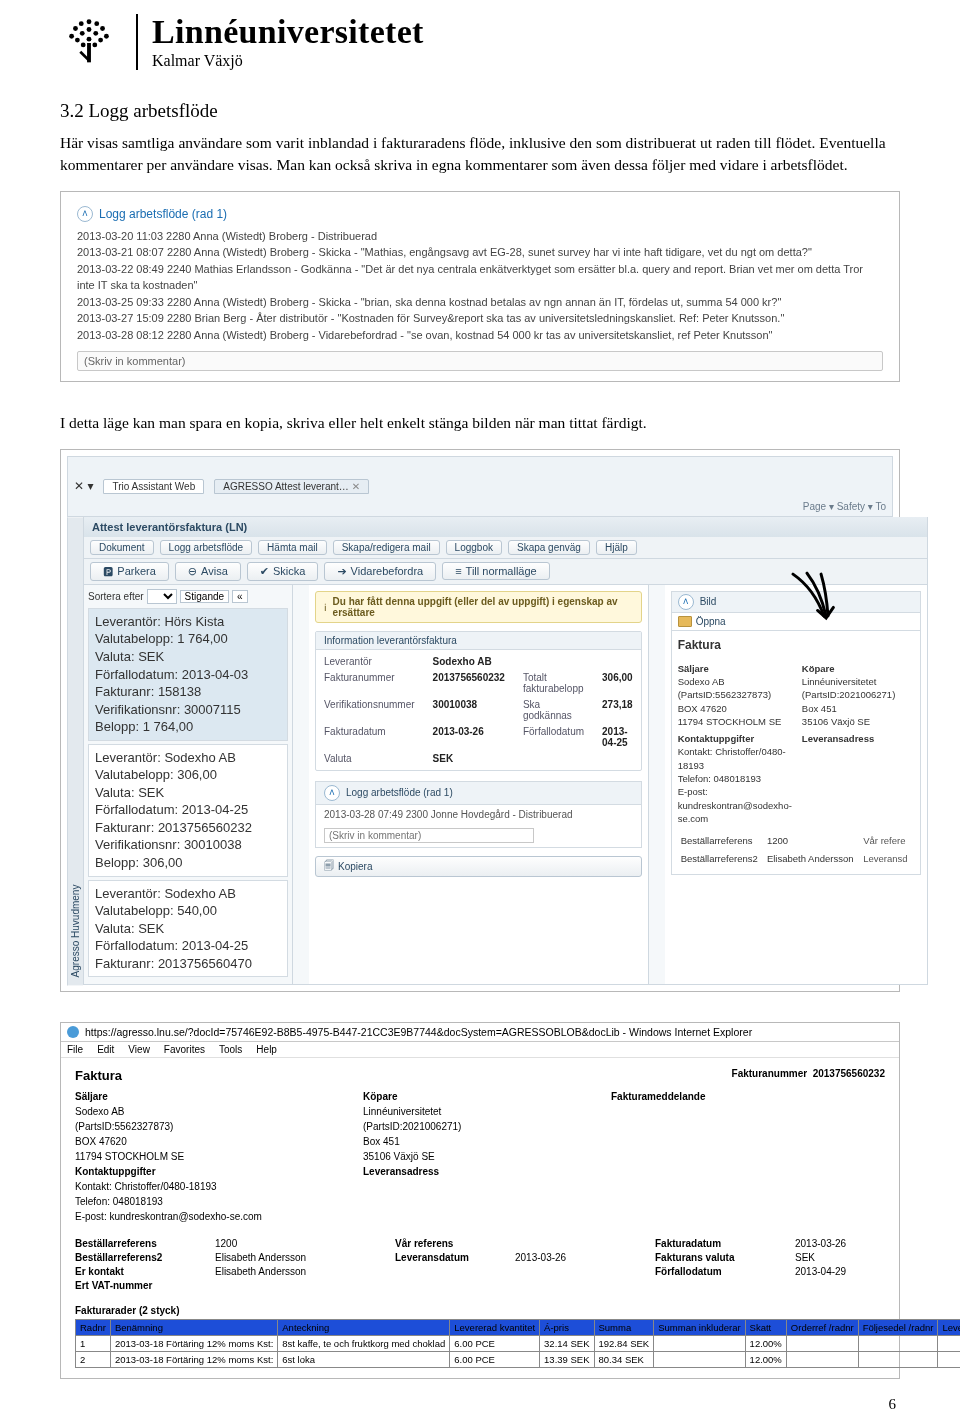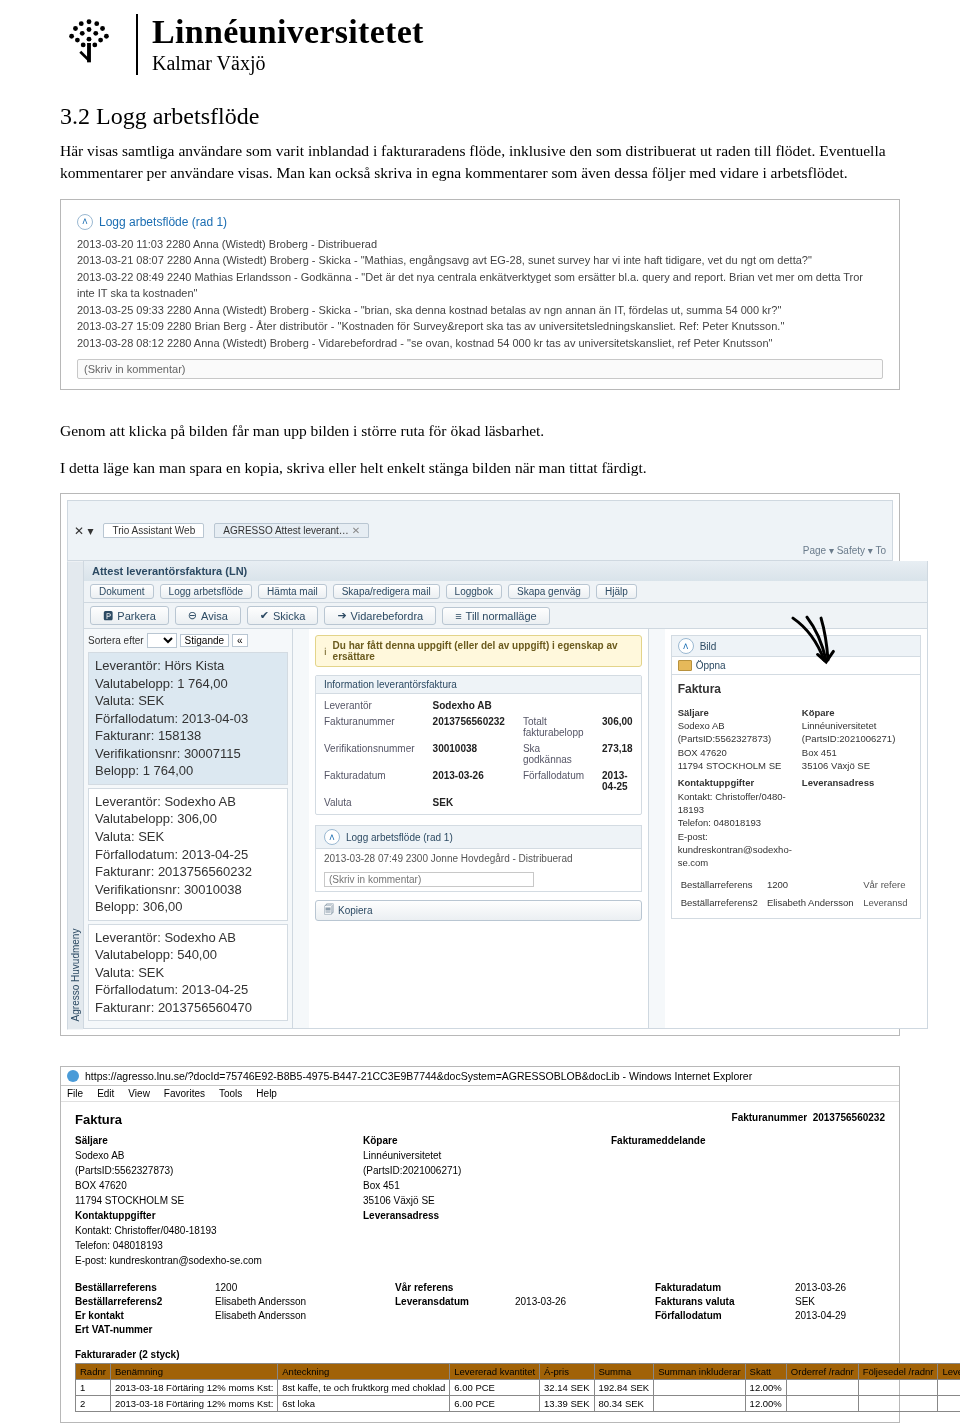"Kalmar Växjö" .uni-sub { font-size: 20px -> 16px }
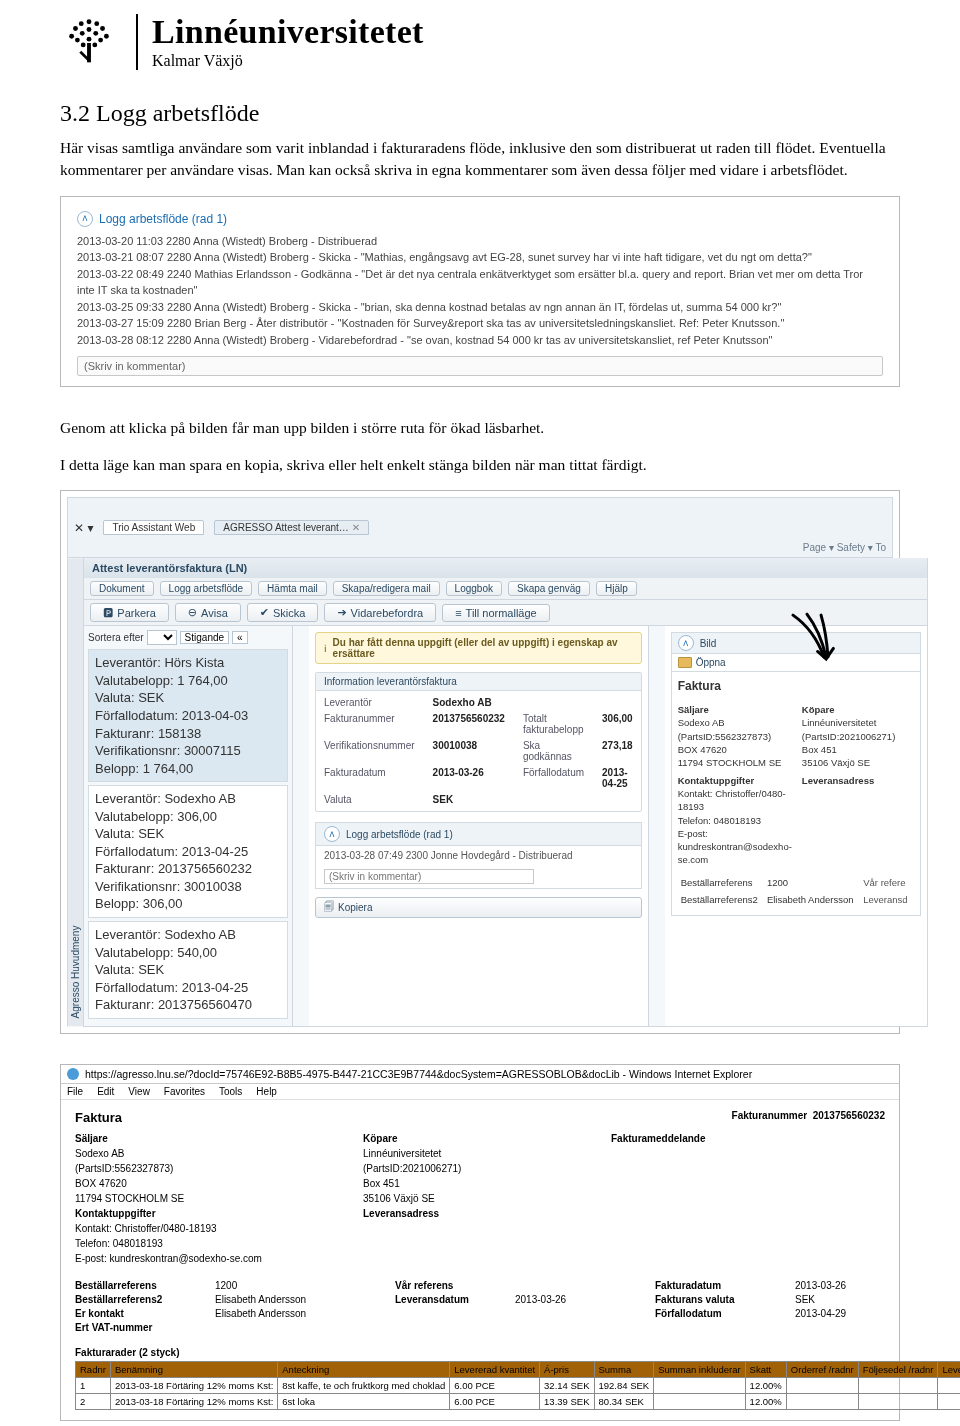"3.2 Logg arbetsflöde" h2.section { font-size: 24px -> 19px }
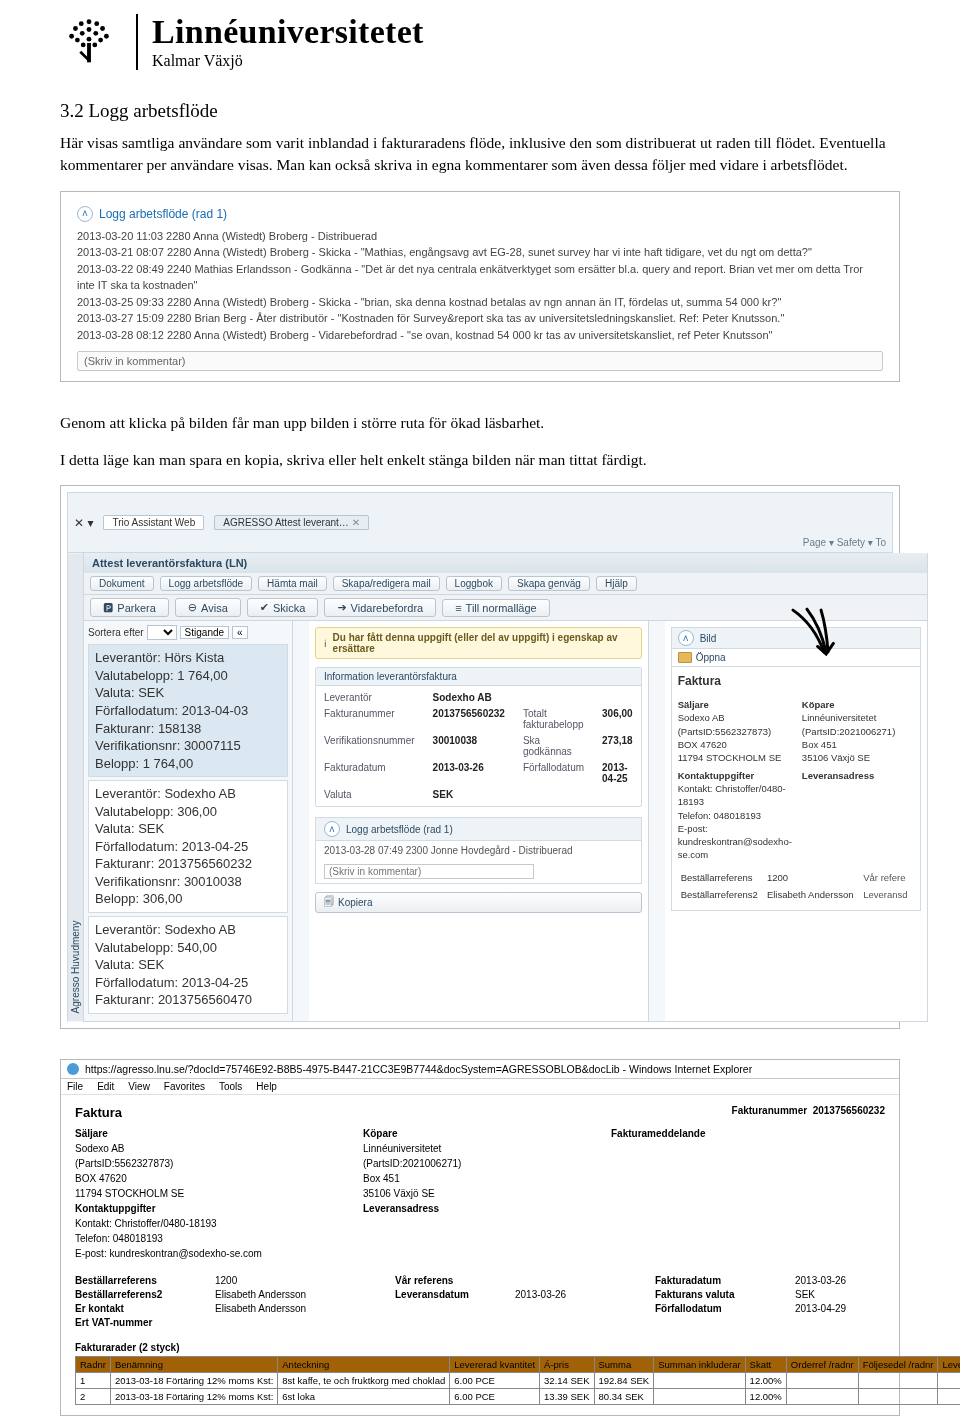"Genom att klicka på bilden" p.body { html: <p>Genom att klicka på bilden får man upp bilden i större ruta för ökad läsbarhet.</p> -> none }
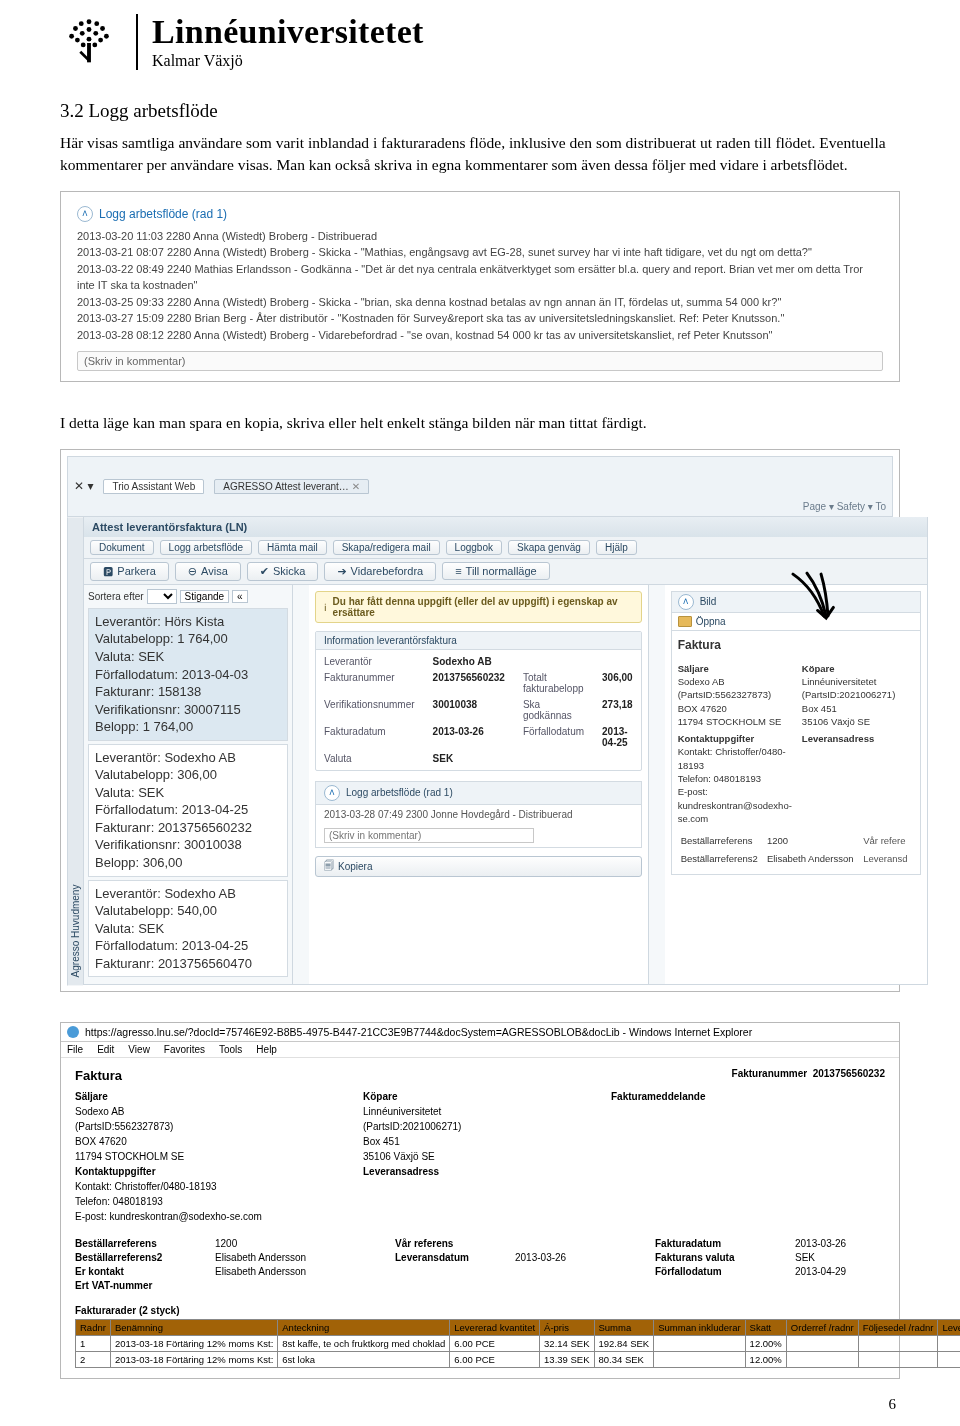"Radnr" .s3 table.lines th { background: #a16207 -> #1d4ed8 }
